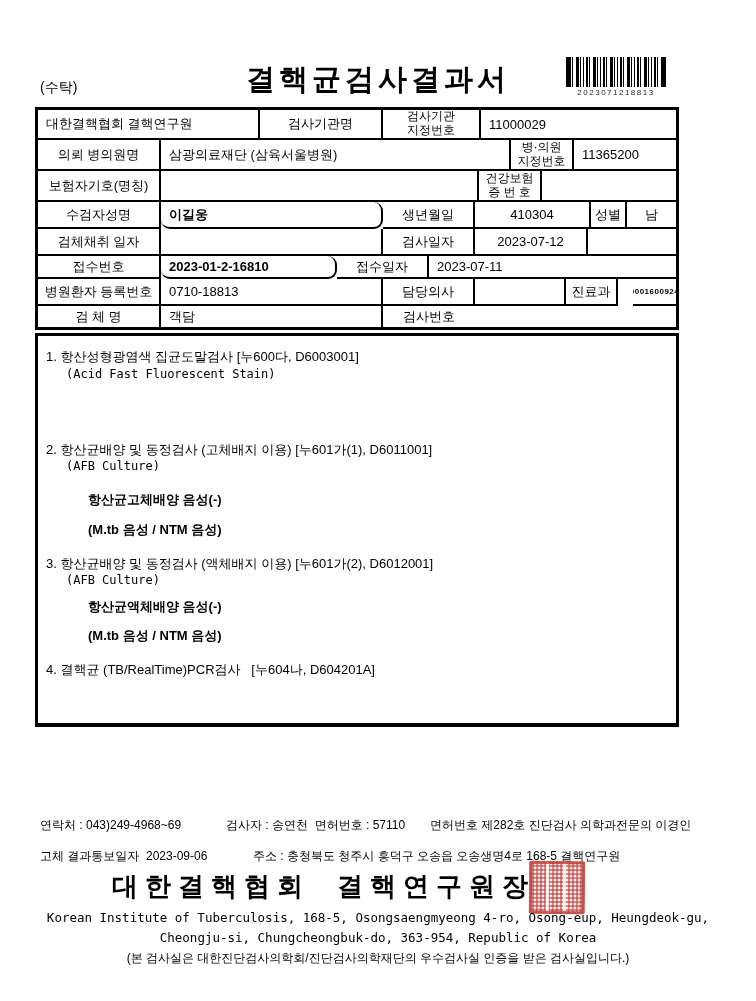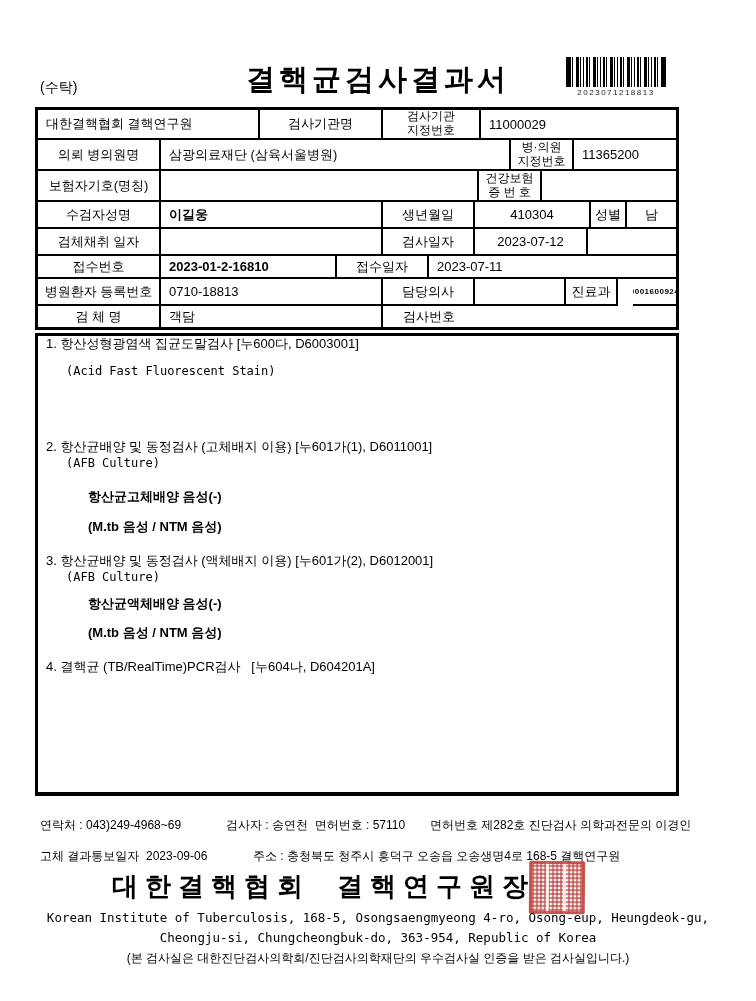"이길웅" .b { border-radius: none -> 9px }
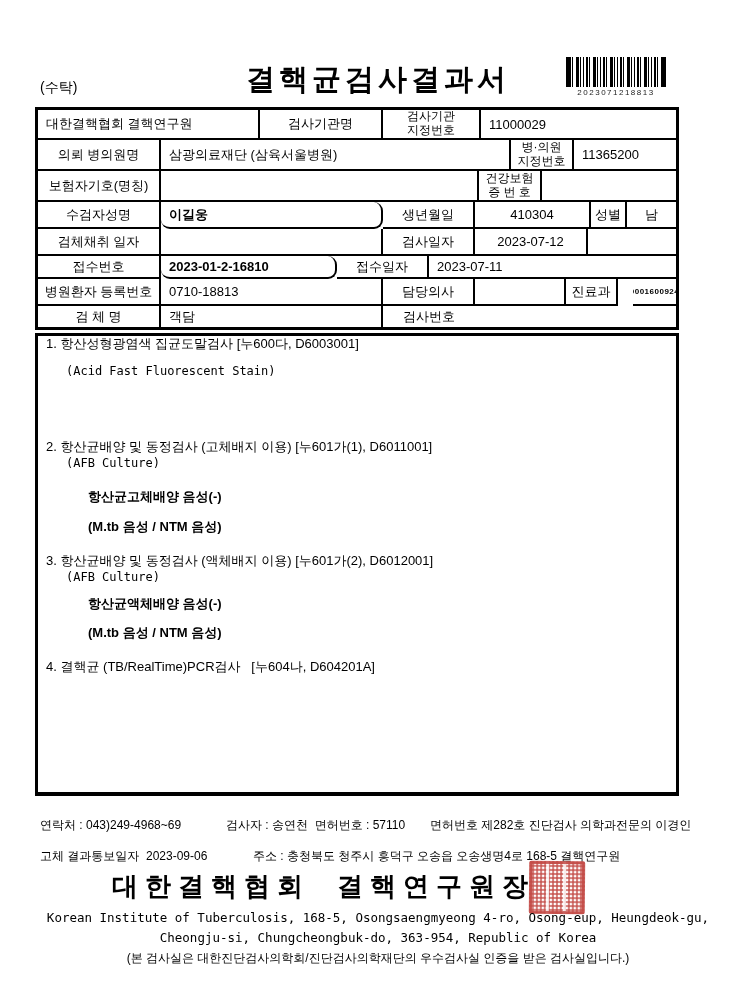"1. 항산성형광염색 집균도말검사 [누600다, D6003001]" .results-box { height: 463px -> 394px; padding-top: none -> 13px }
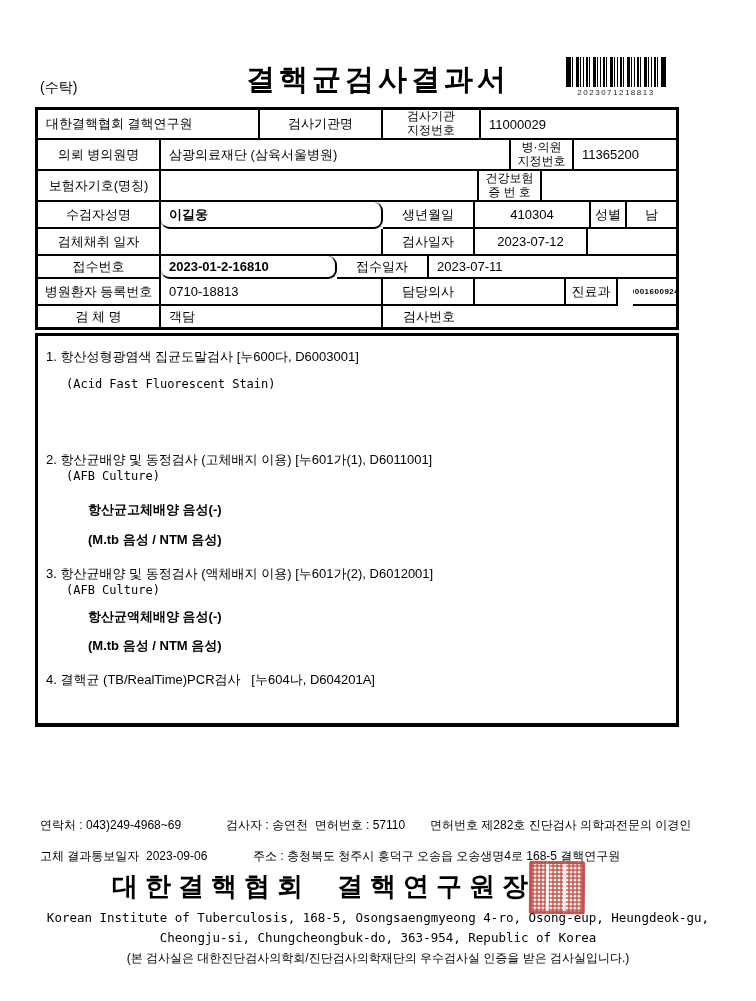"(Acid Fast Fluorescent Stain)" .mt1 { margin-top: 11px -> 1px }
